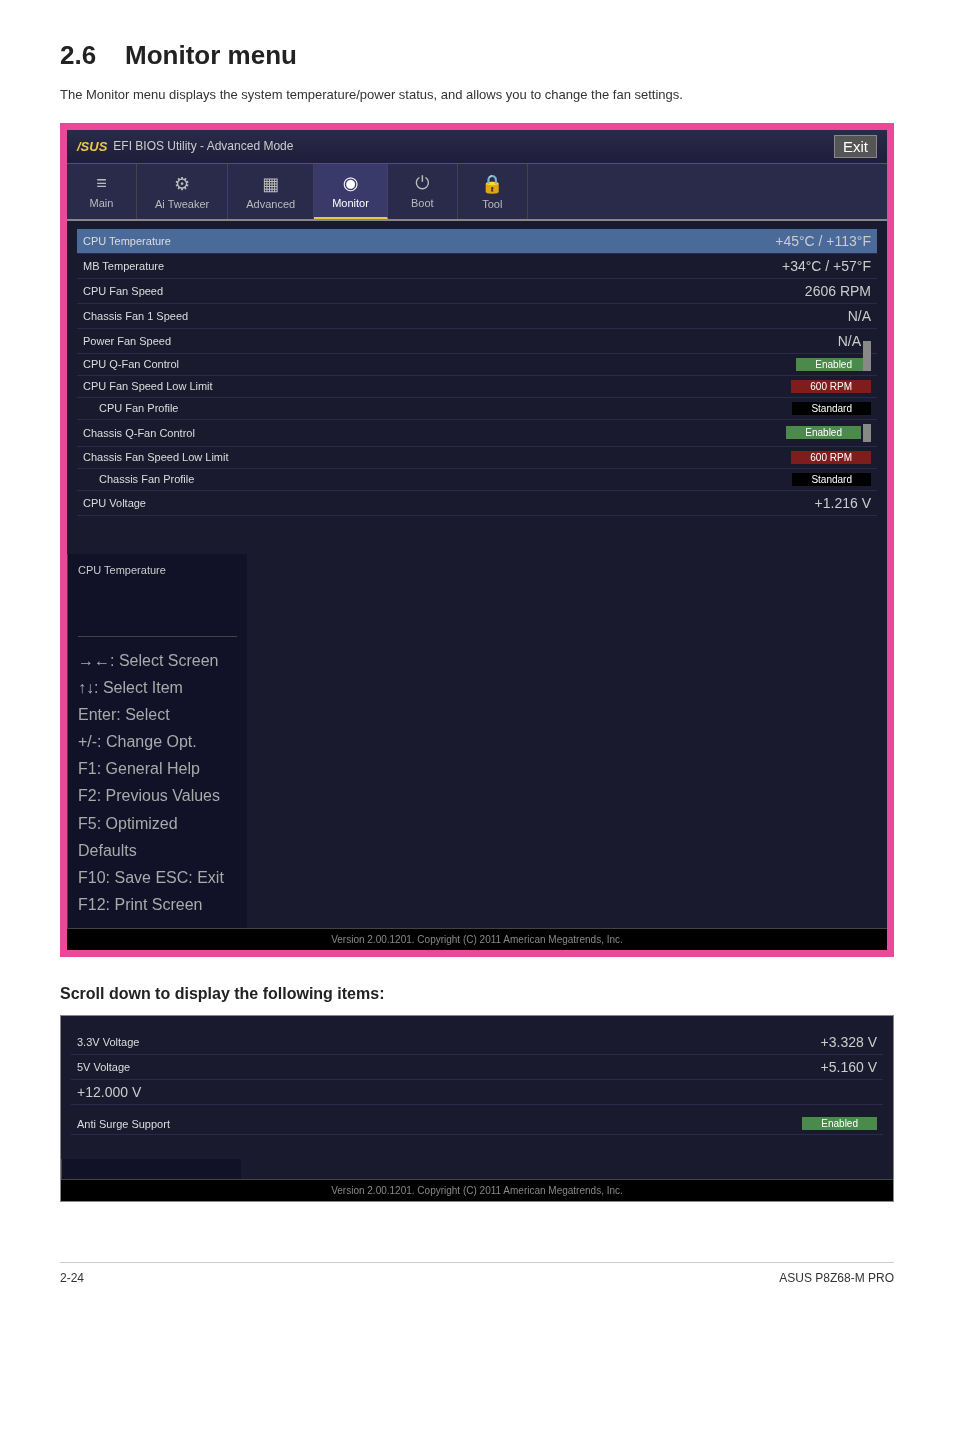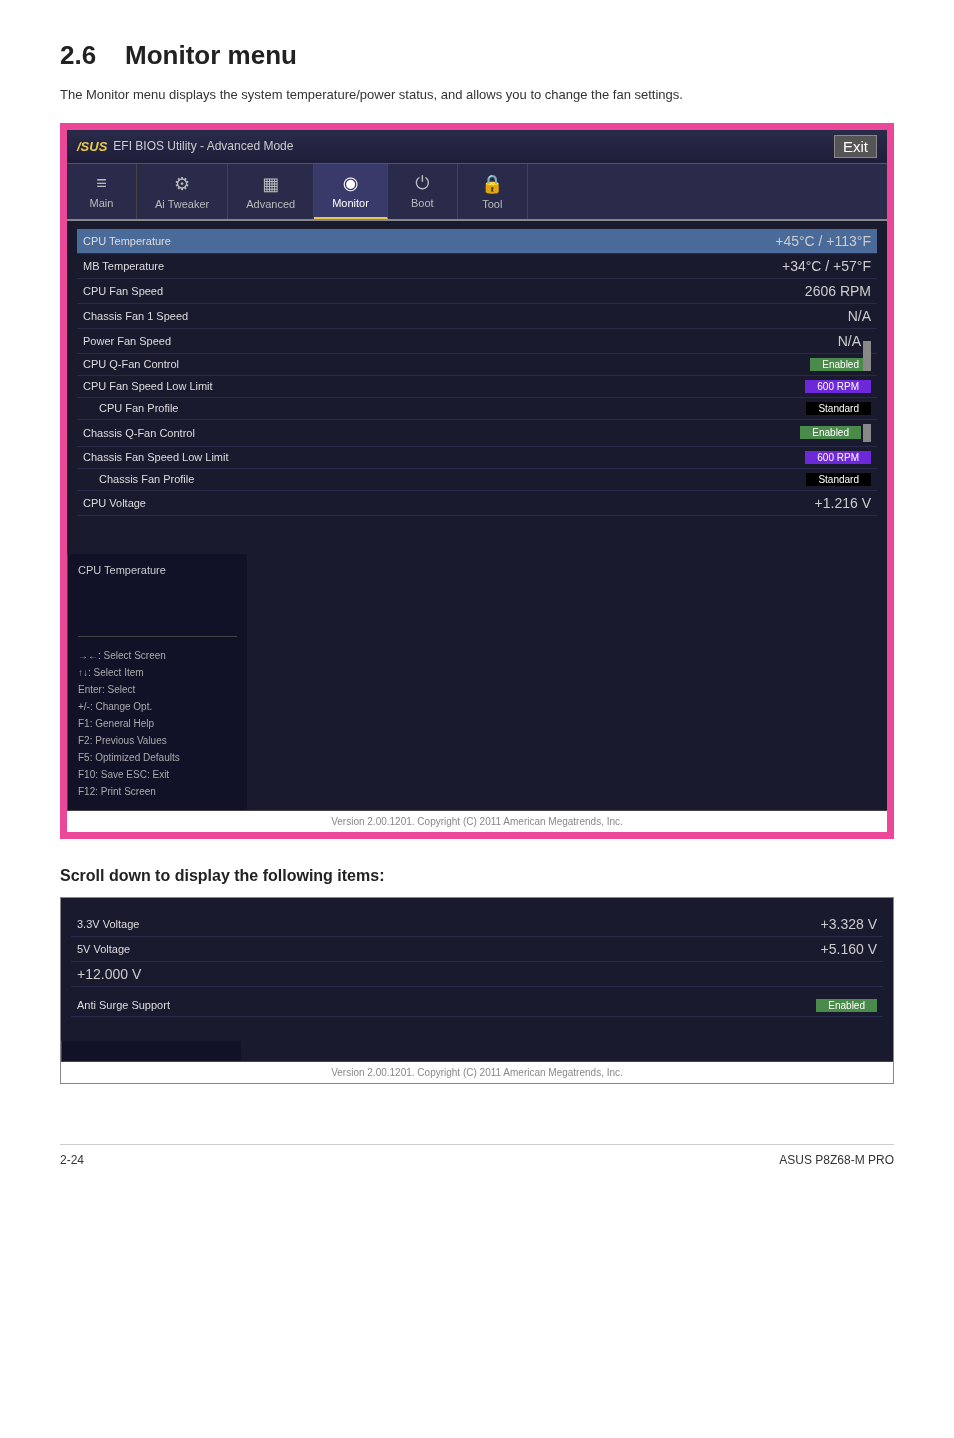"Enabled" .bios-badge { padding: 1px 12px -> 1px 19px }
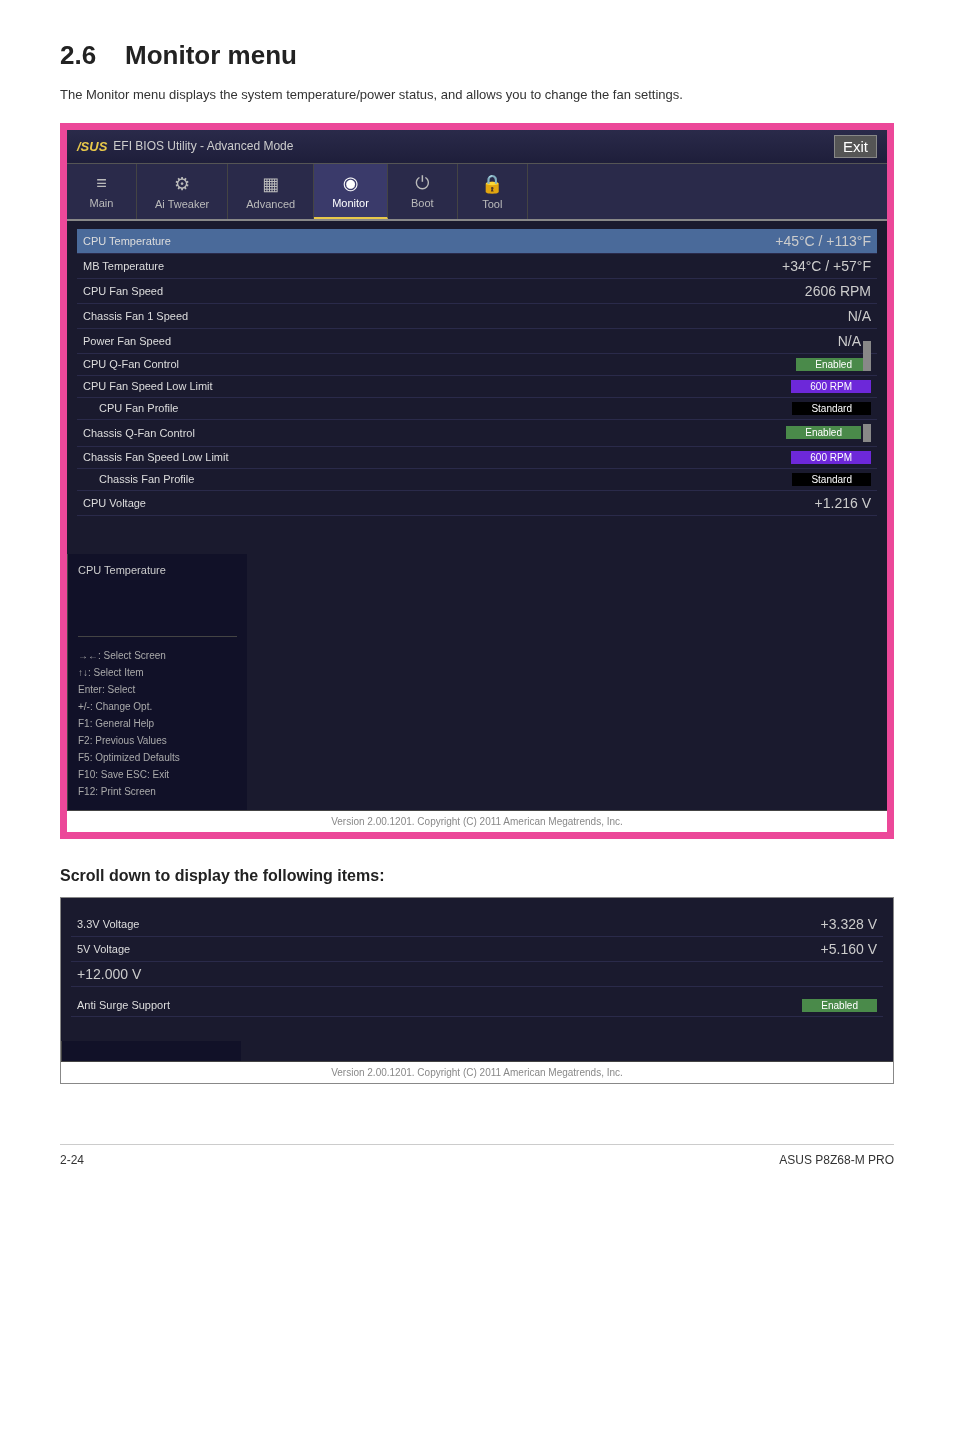"600 RPM" .bios-badge.rpm { background: #6d28d9 -> #7f1d1d }
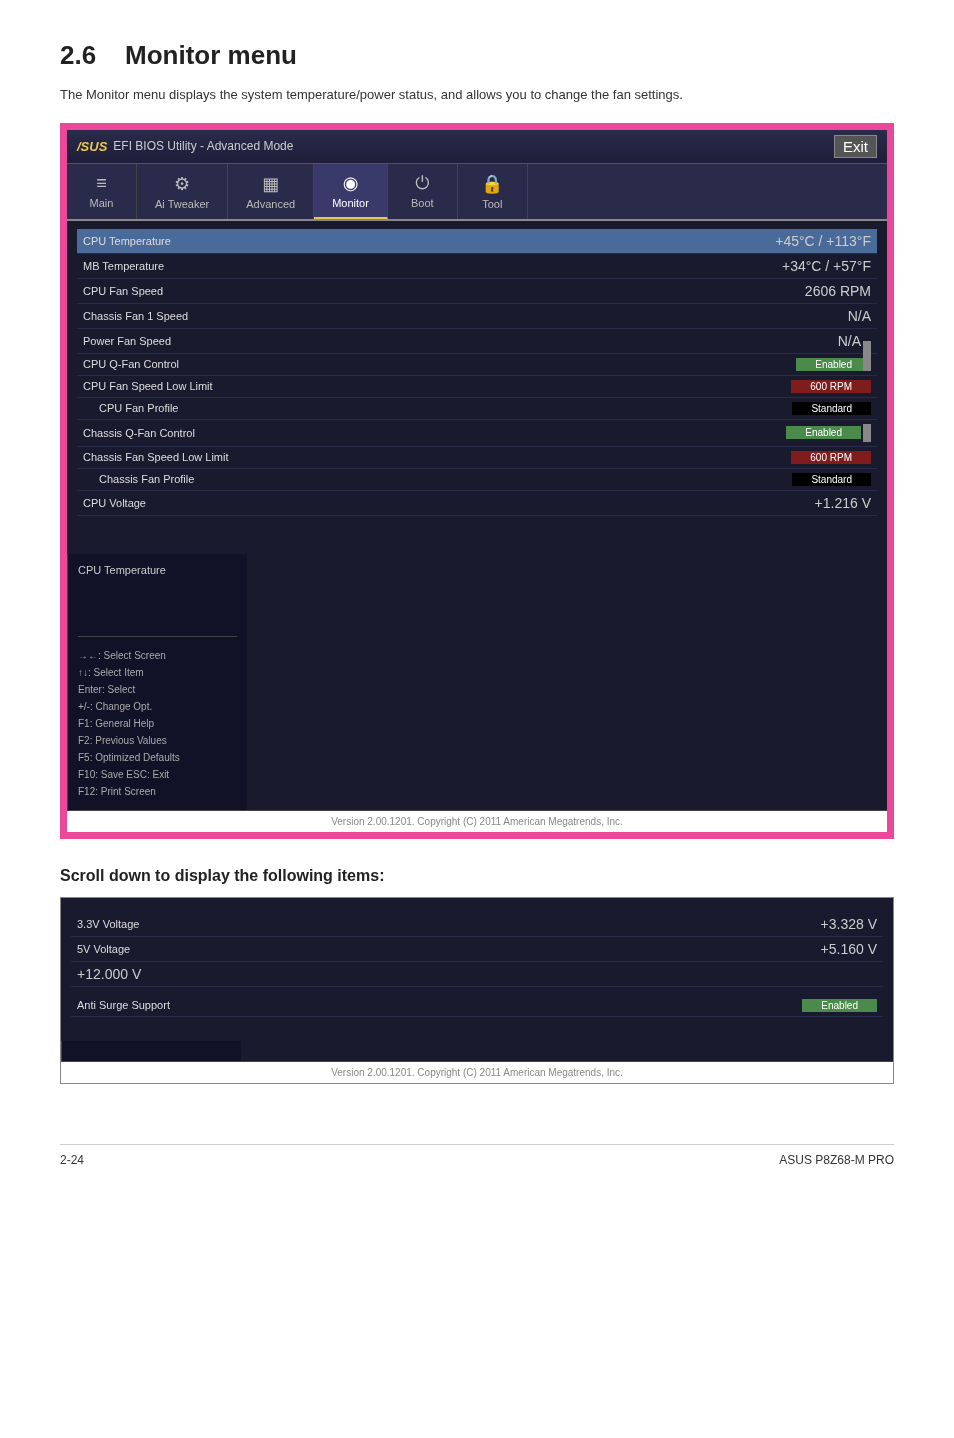"→←: Select Screen" .bios-right-bottom { font-size: 10px -> 16px }
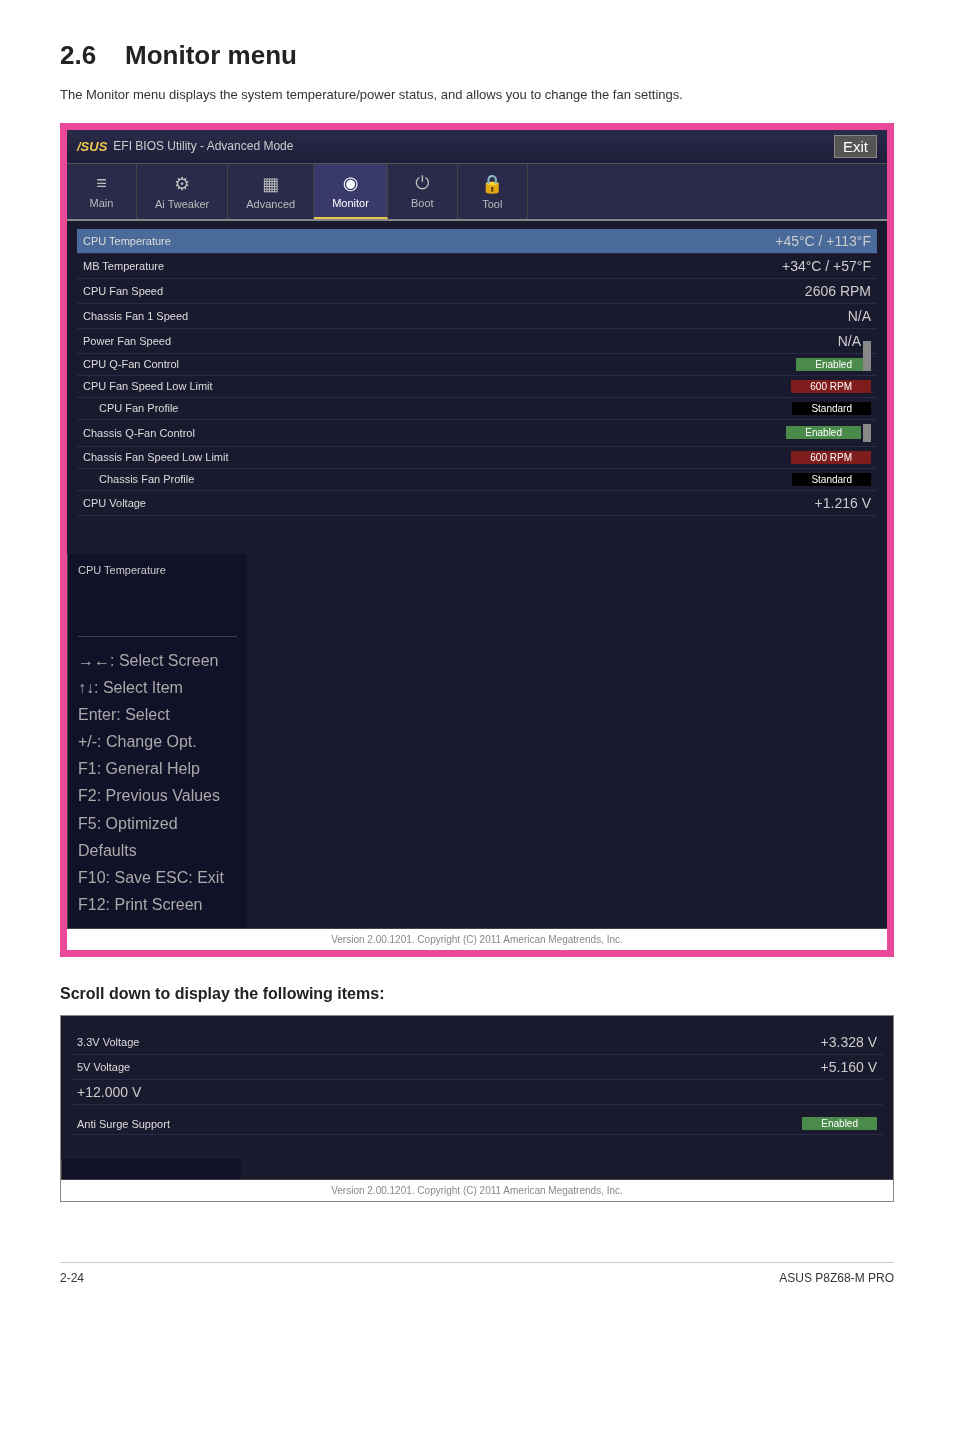"Version 2.00.1201. Copyright (C) 2011" .bios-footer { background: #ffffff -> #000000 }
